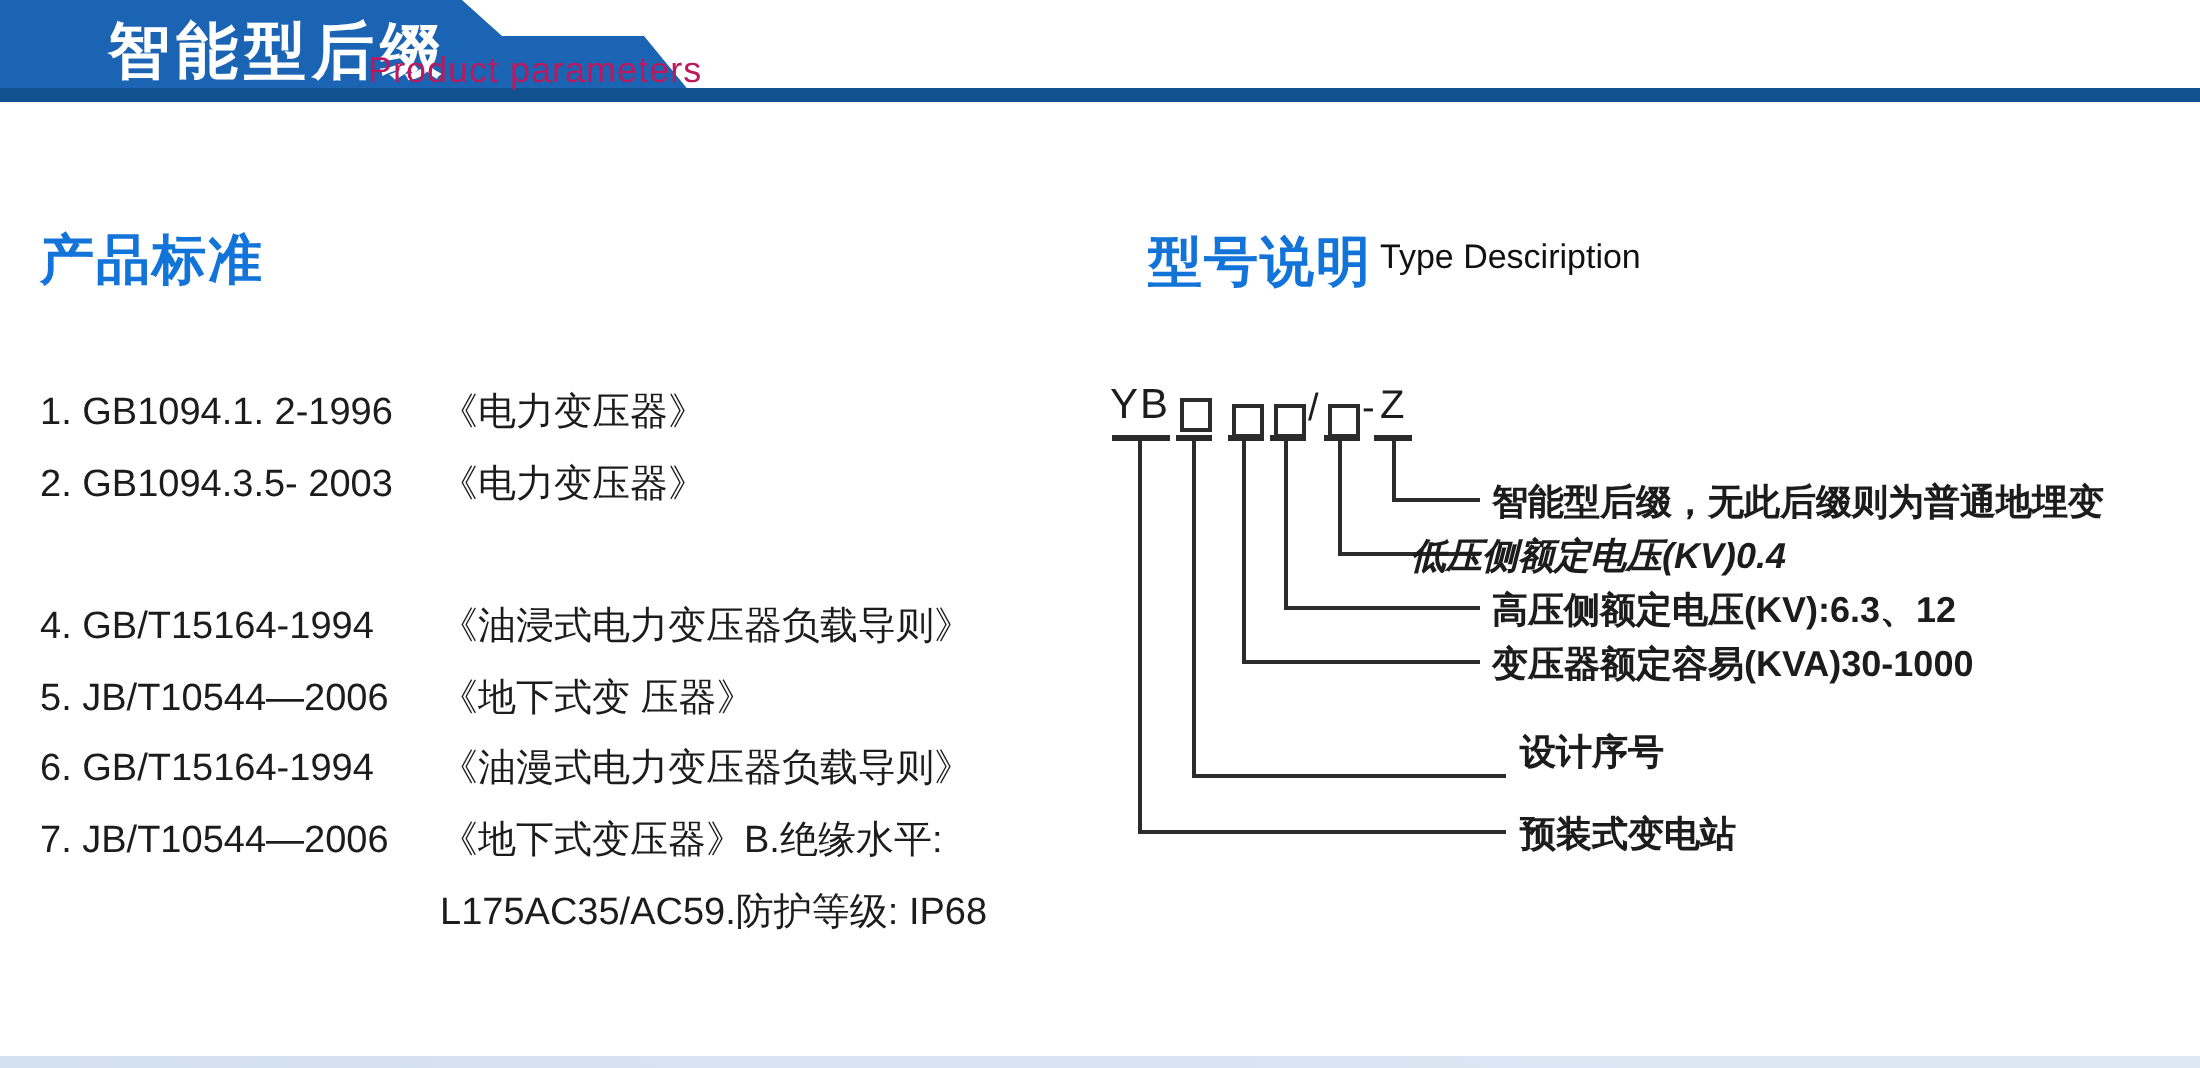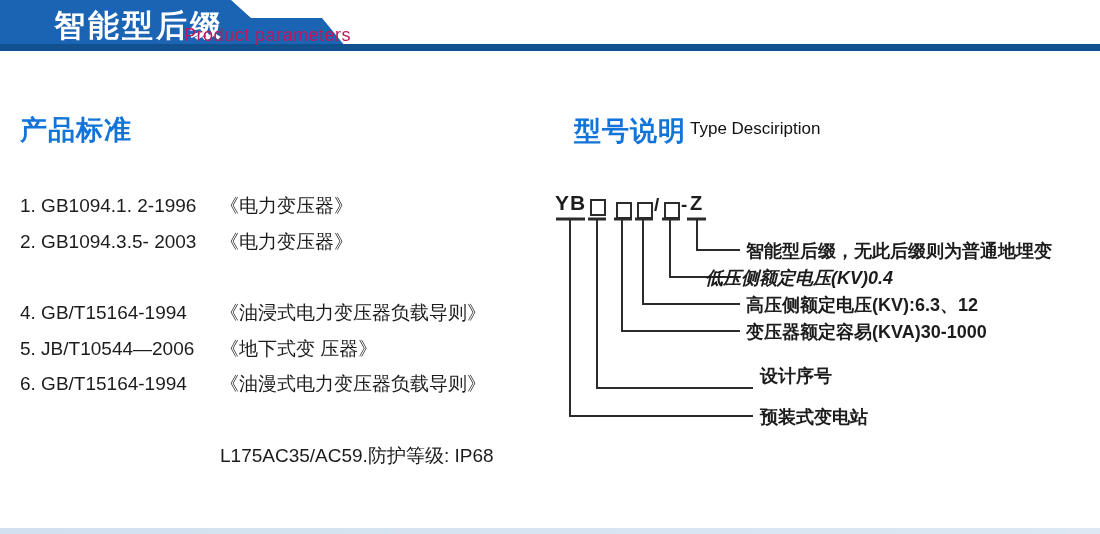"YB" .code-el { font-weight: bold -> normal }
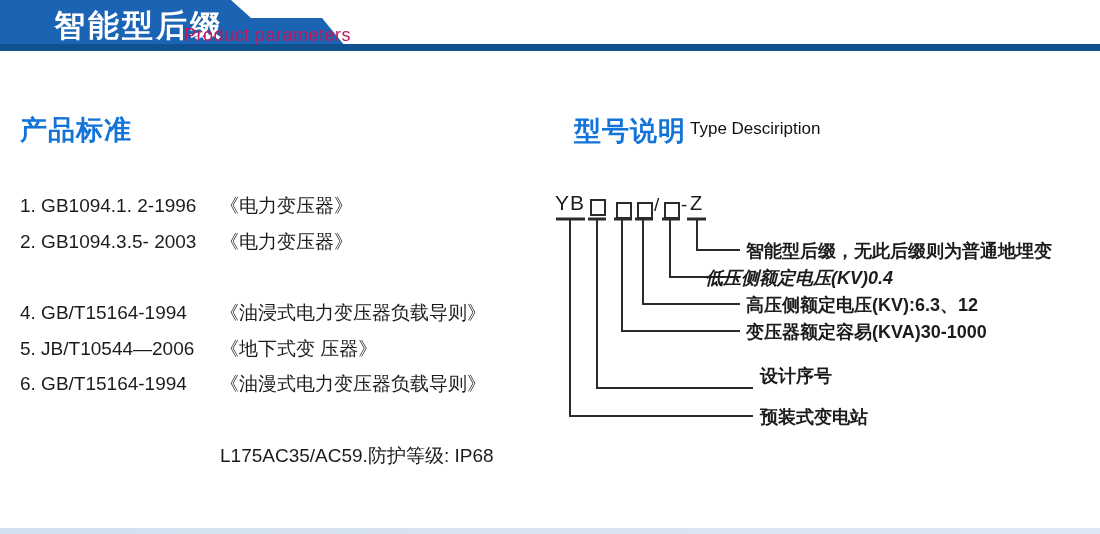"7. JB/T10544—2006 《地下式变压器》B.绝缘水平:" div.std-row { html: none -> <div> <span>7. JB/T10544—2006</span><span>《地下式变压器》B.绝缘水平:</span> </div> }
